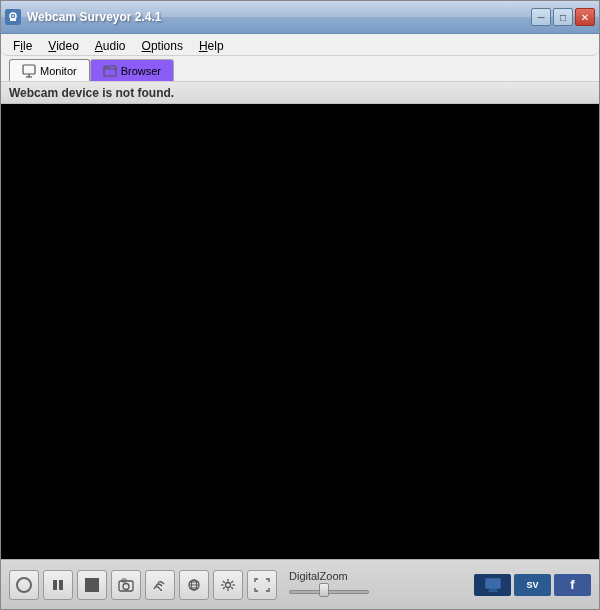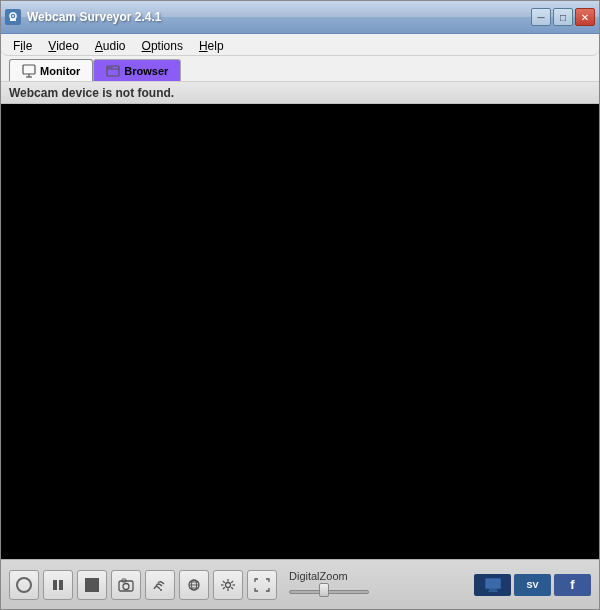"Monitor" .tab { font-weight: bold -> none }
